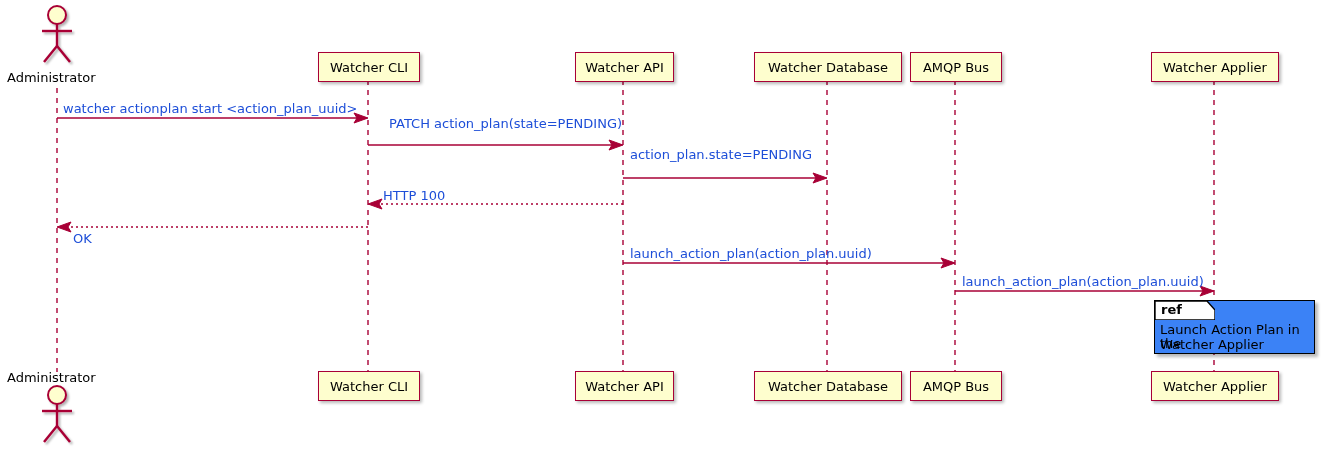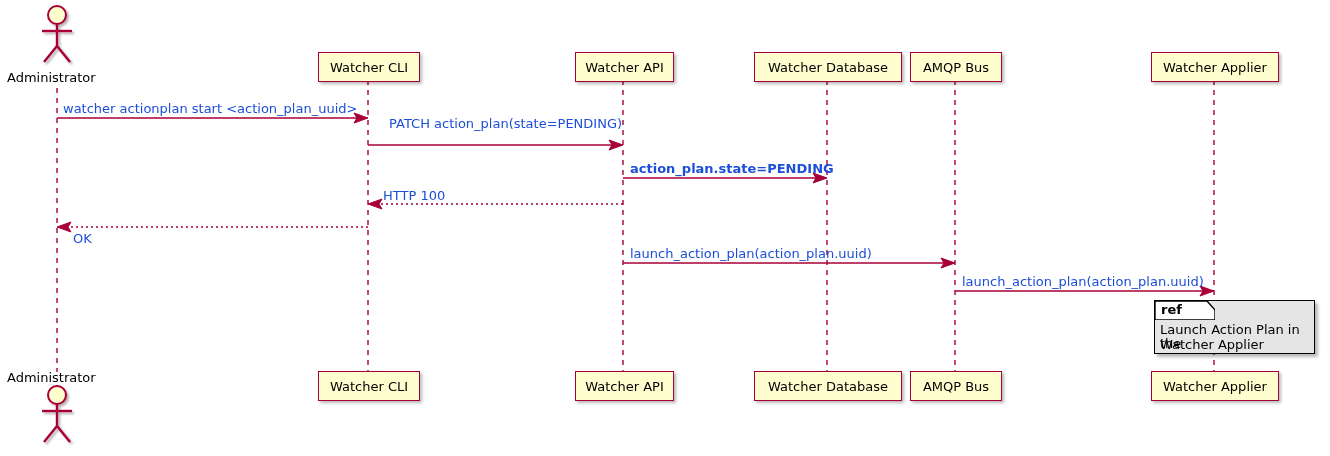"action_plan.state=PENDING" div.msg { font-weight: bold -> none; top: 161px -> 147px }
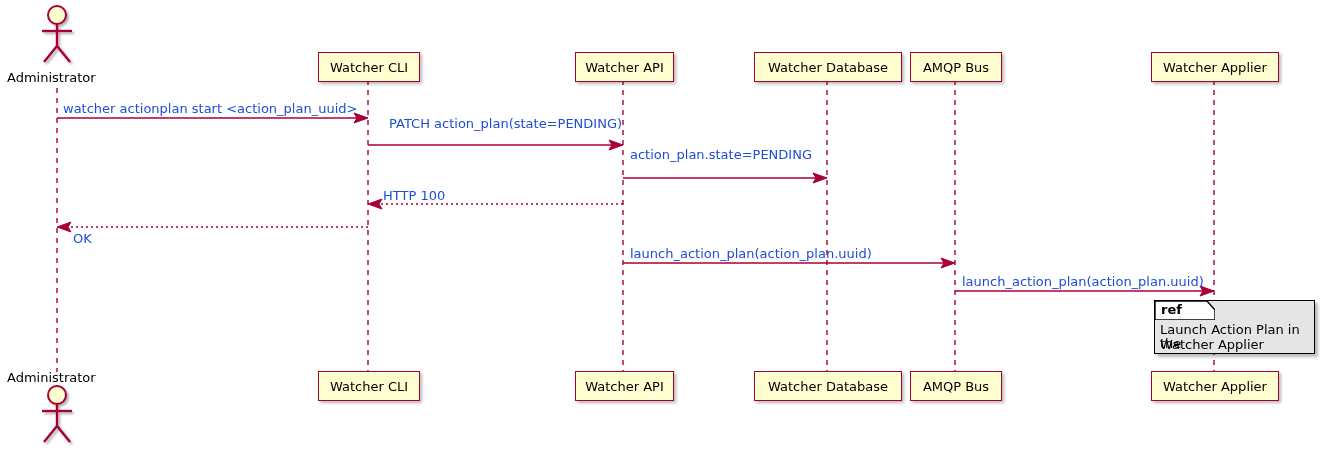"ref" .refbox { background: #e5e5e5 -> #3b82f6 }
